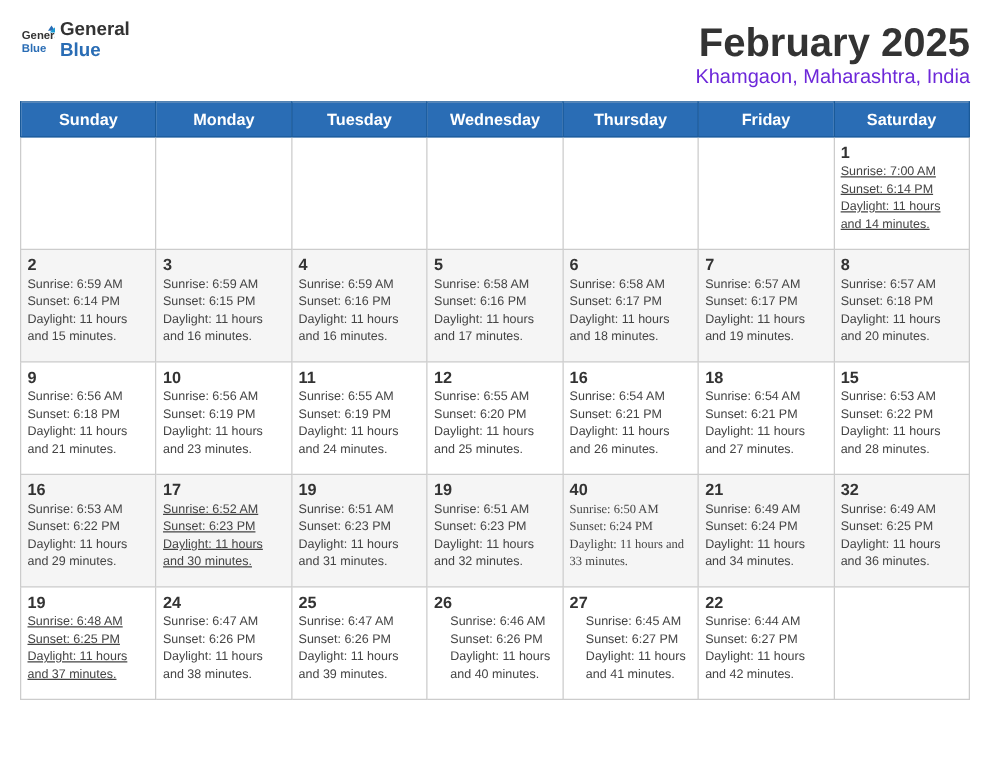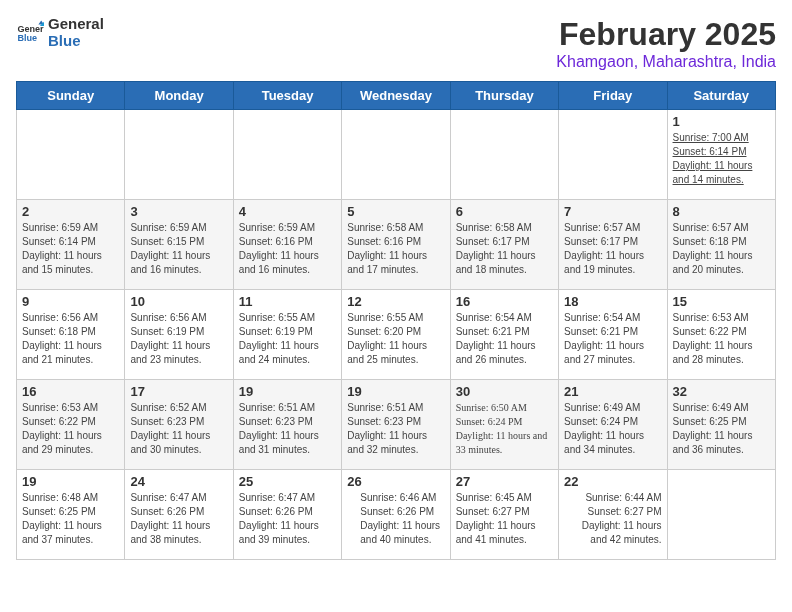"30" span.day-number { text: 30 -> 40 }
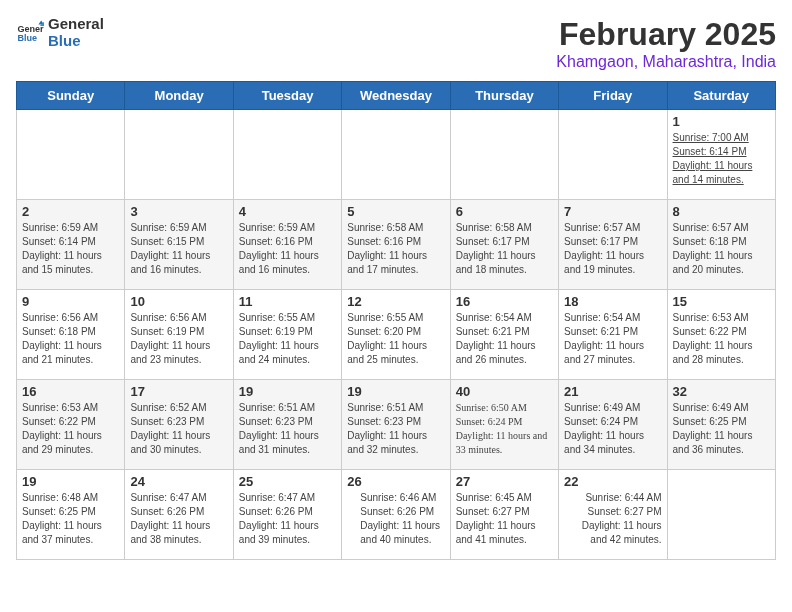"Sunrise: 6:52 AM" div.day-info { text-decoration: none -> underline }
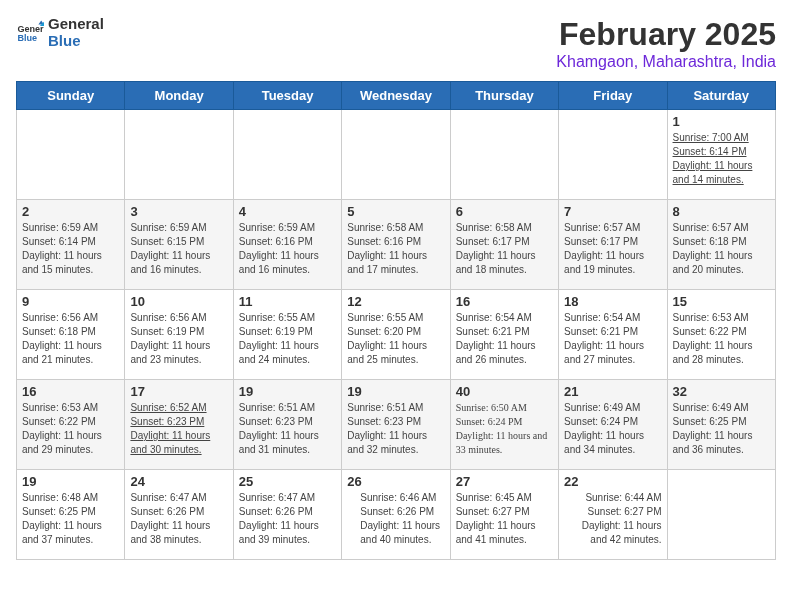"Sunrise: 6:48 AM" div.day-info { text-decoration: none -> underline }
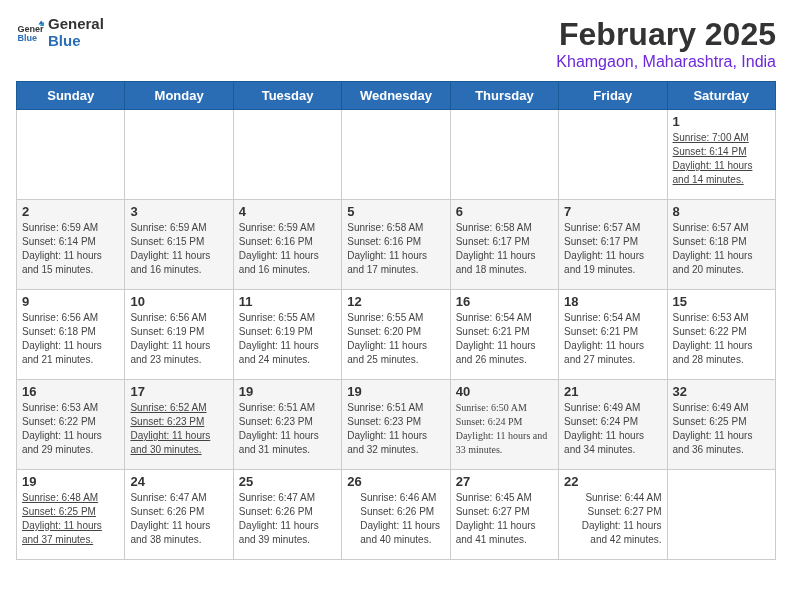"Sunrise: 6:45 AM" div.day-info { margin-left: none -> 13px }
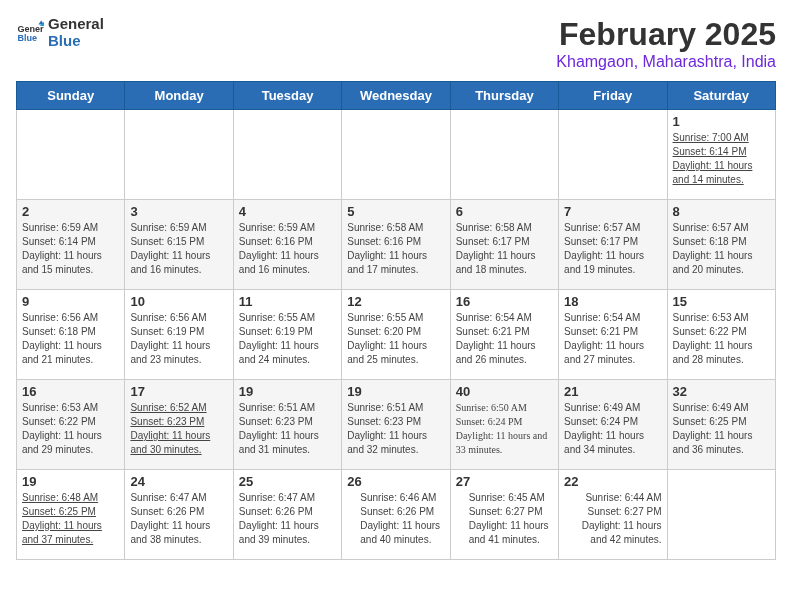"Sunrise: 6:44 AM" div.day-info { text-align: right -> none }
